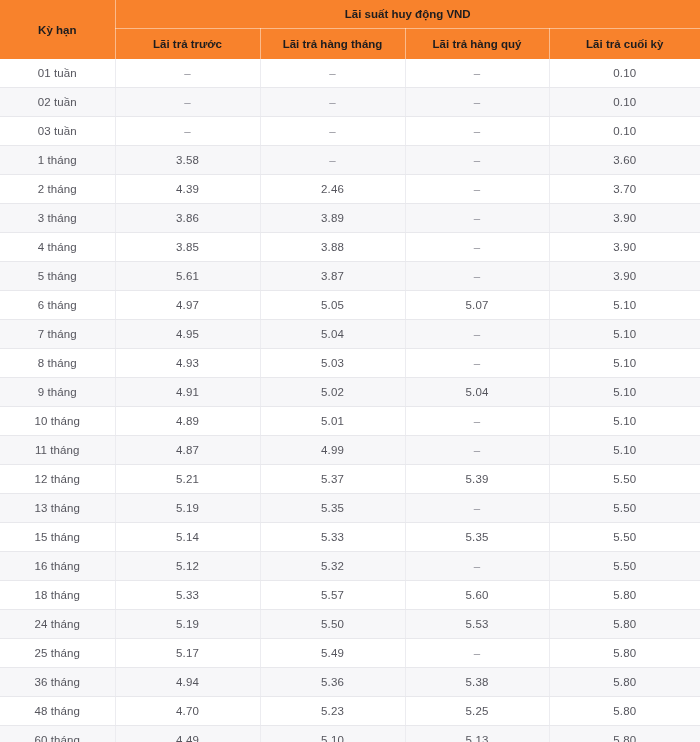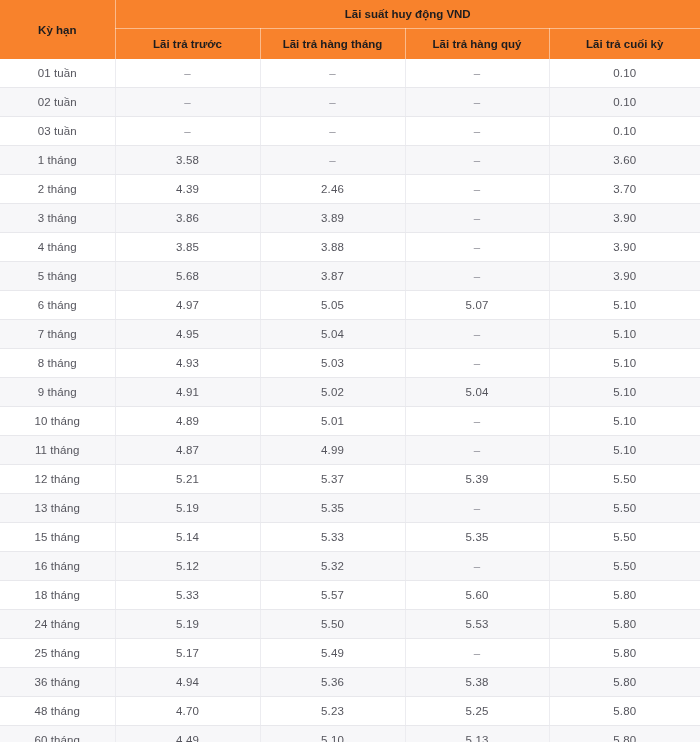"5.68" td { text: 5.68 -> 5.61 }
